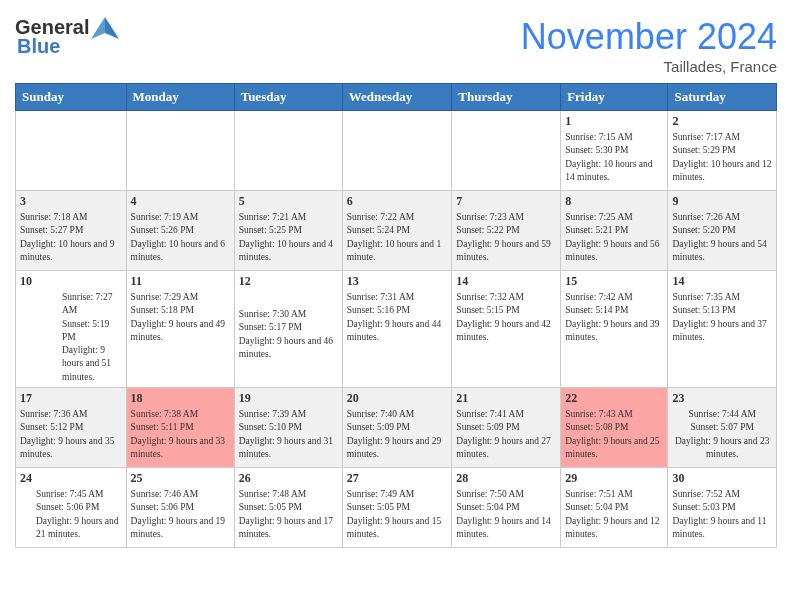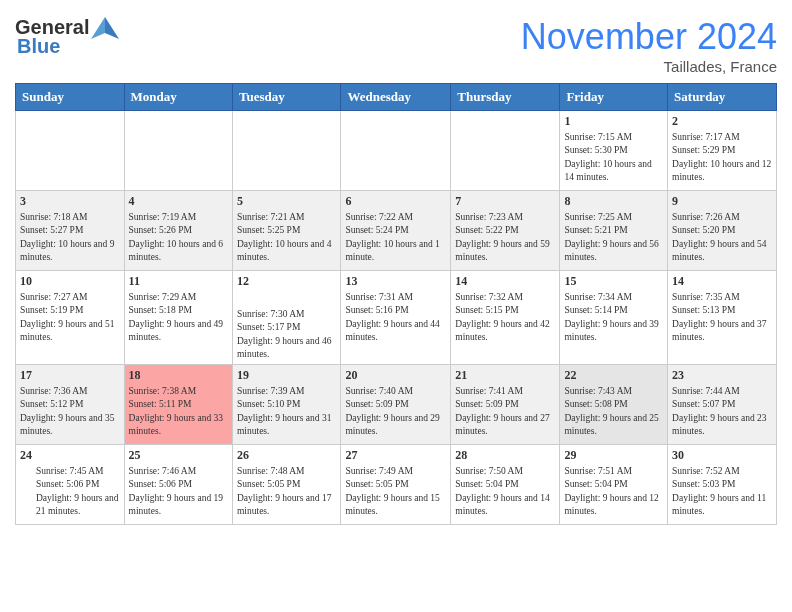"Sunrise: 7:27 AM" div.day-info { margin-left: none -> 42px }
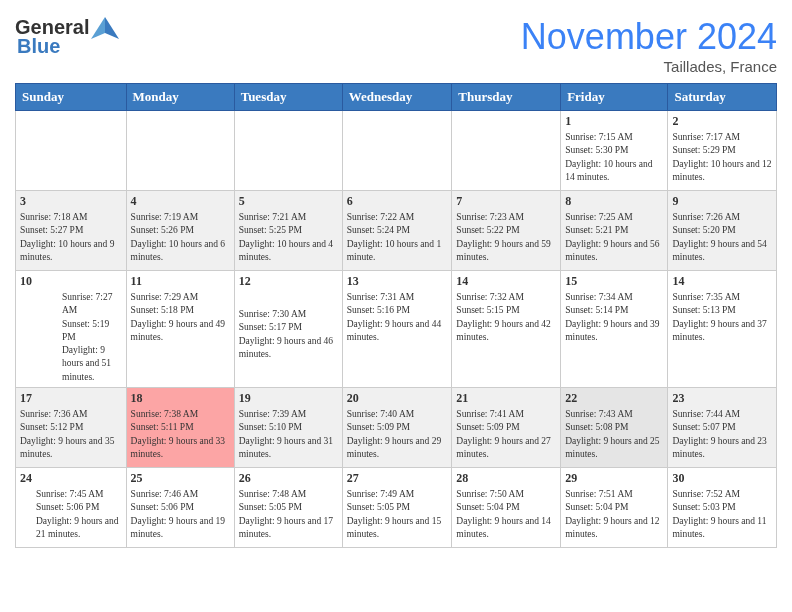"Sunrise: 7:34 AM" div.day-info { text: 7:34 -> 7:42 }
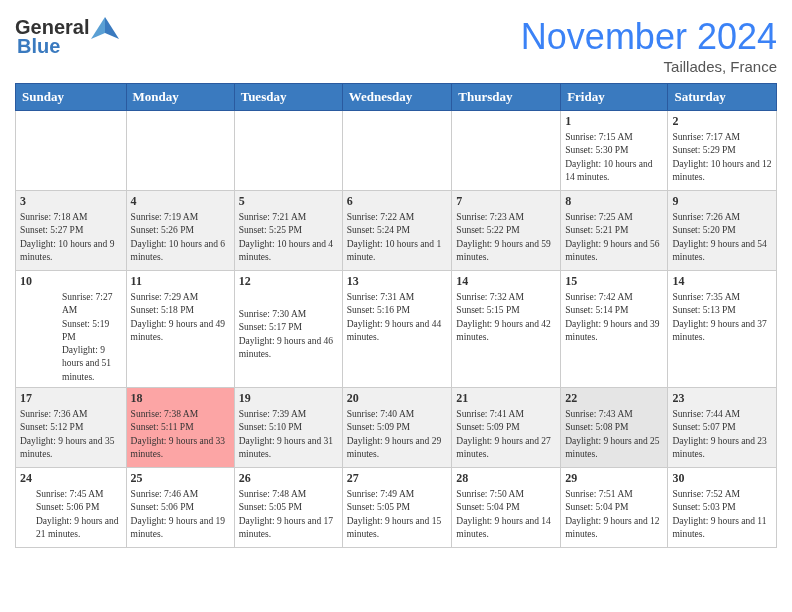"22" td { background: #e5e5e5 -> #fca5a5 }
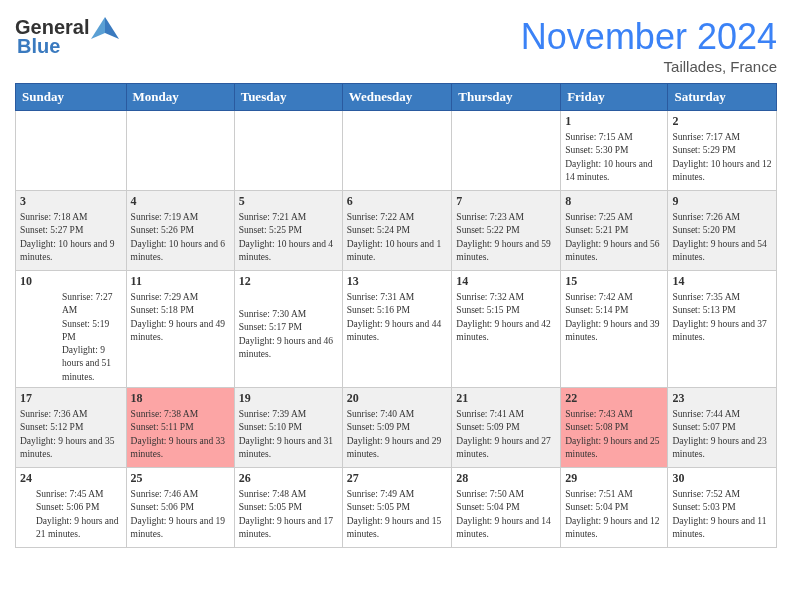"Sunrise: 7:44 AM" div.day-info { text-align: none -> center }
